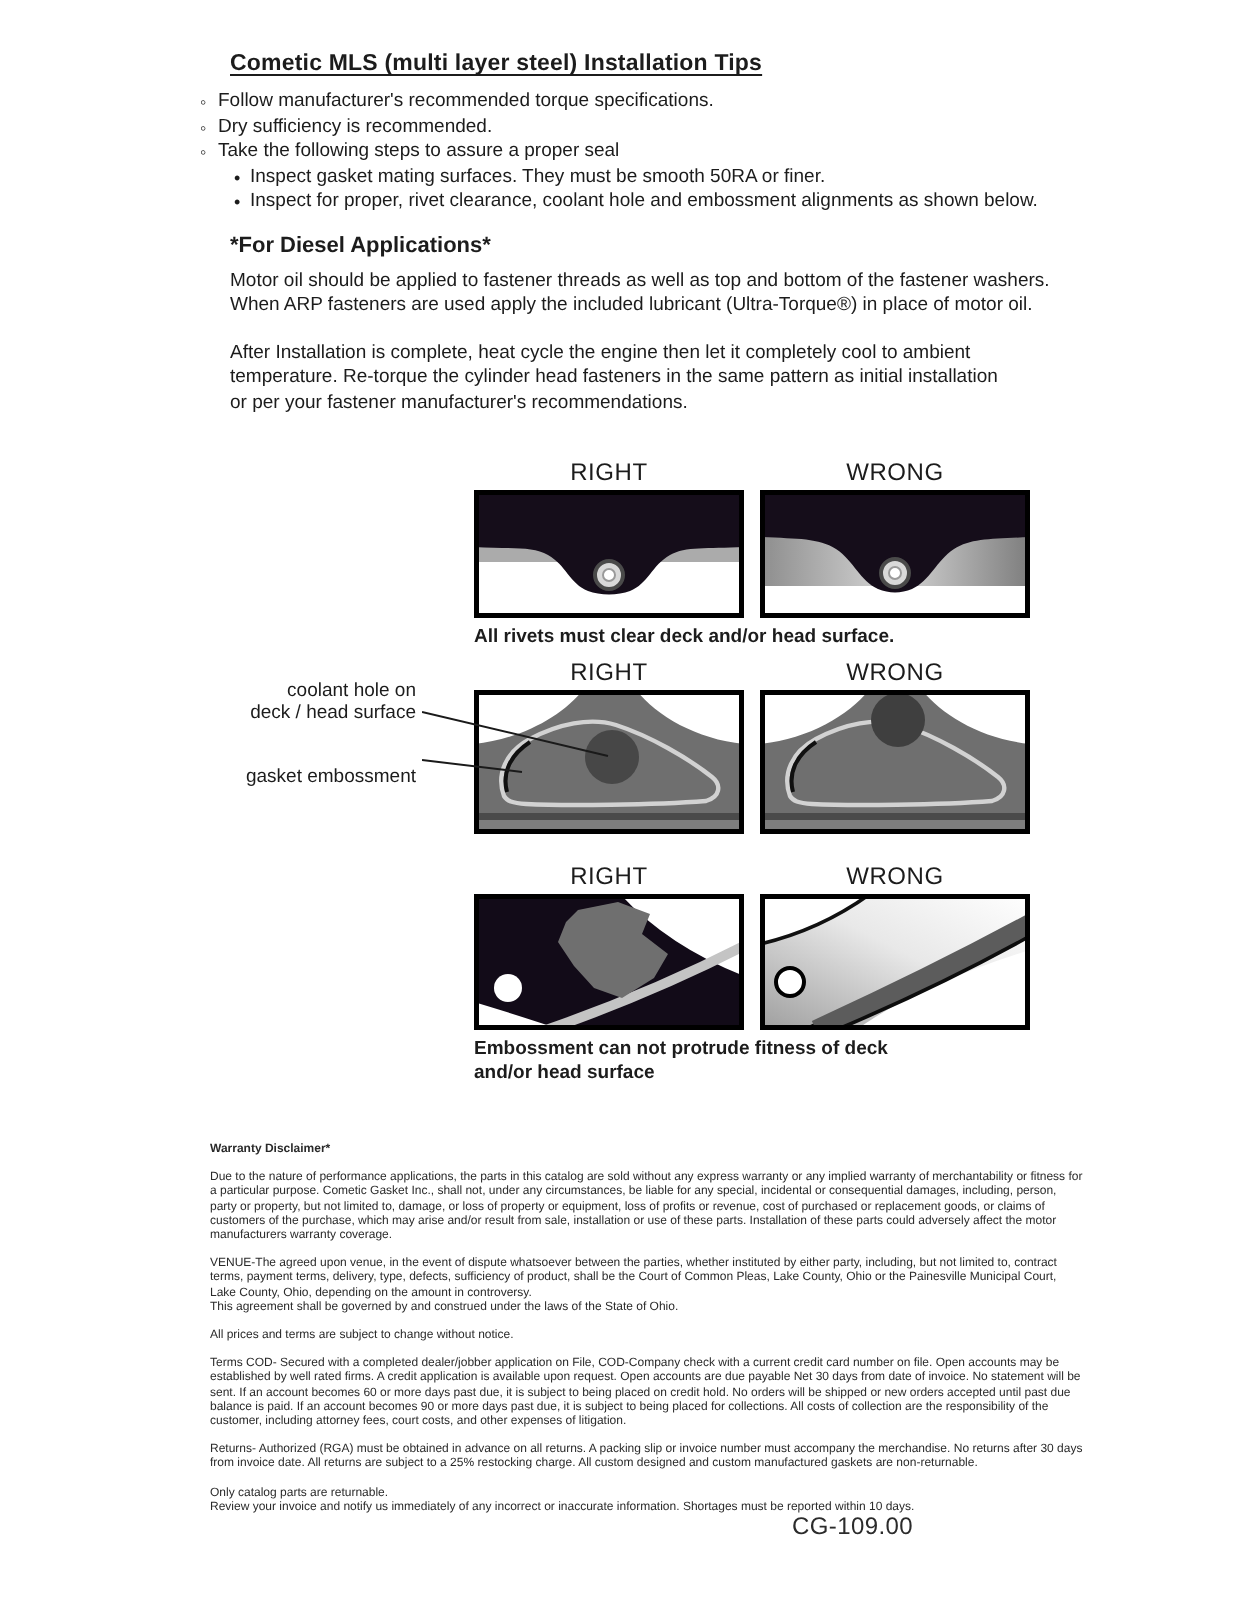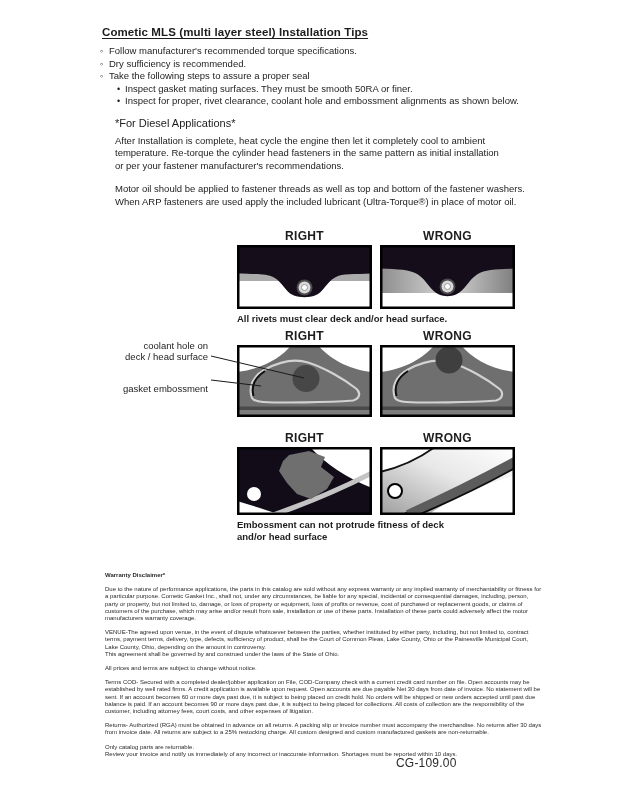"Cometic MLS (multi layer steel)" .doc-title { margin-left: 2px -> 15px }
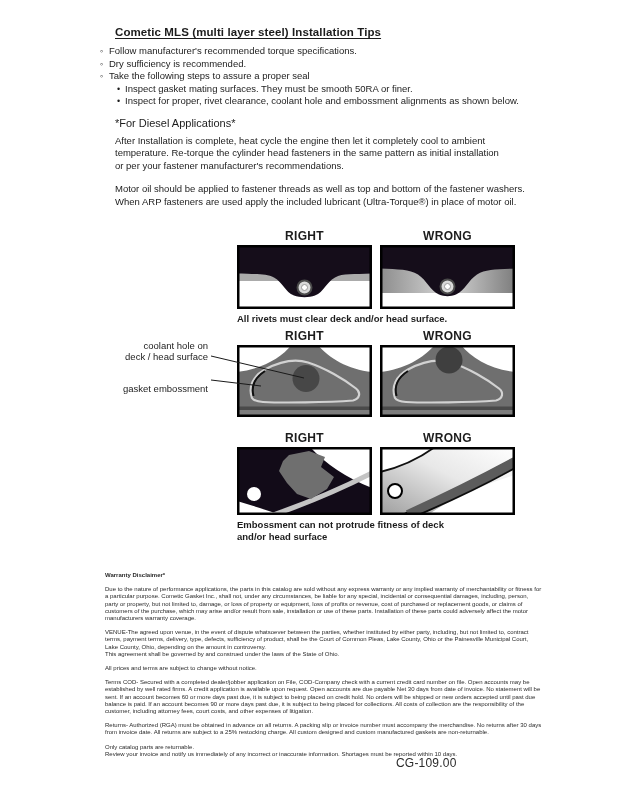"*For Diesel Applications*" .diesel-heading { font-weight: normal -> bold }
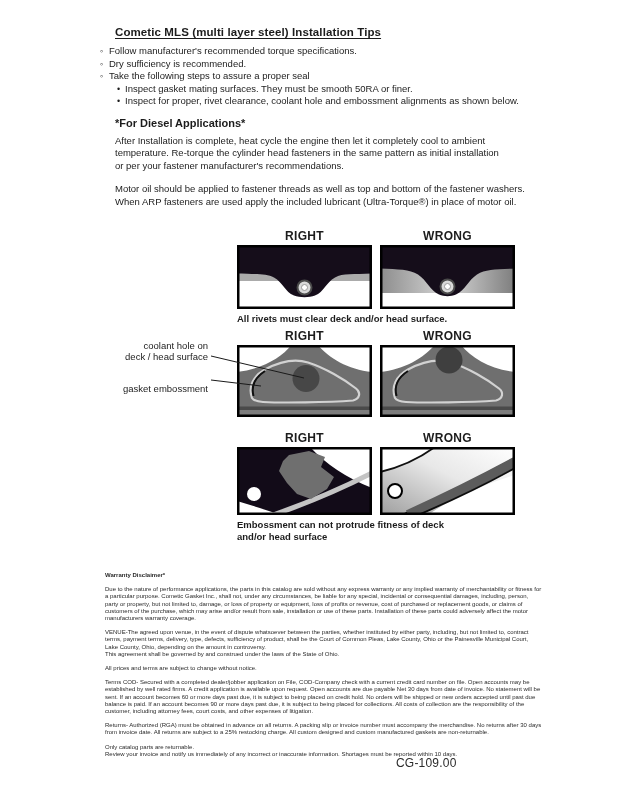"After Installation is complete, heat" div.diesel-para { order: before "Motor oil should be applied" -> after "Motor oil should be applied" }
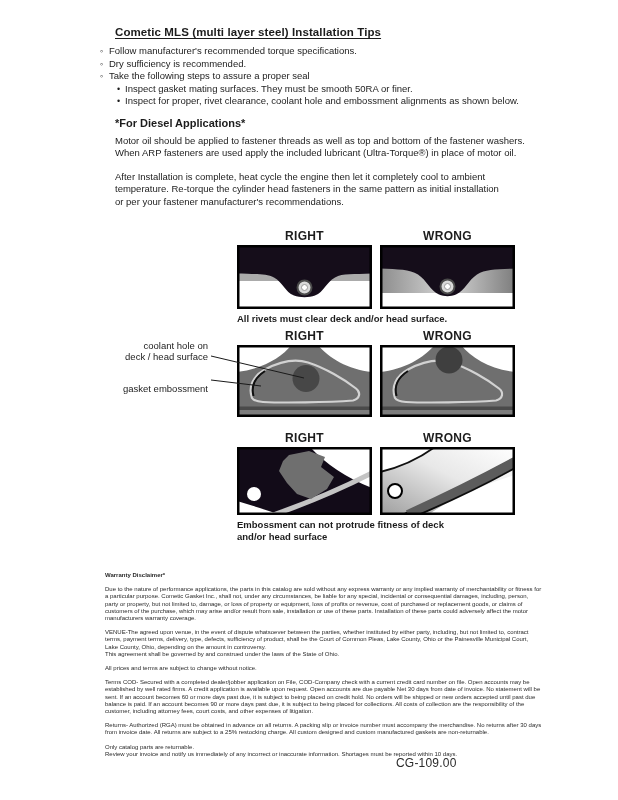"RIGHT" .labels-row span { font-weight: bold -> normal }
